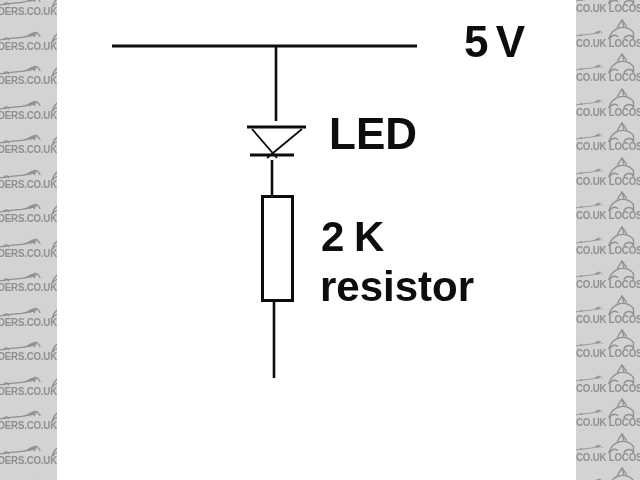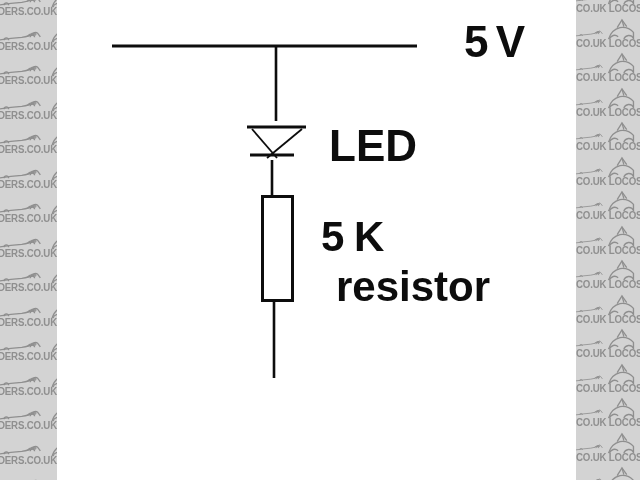"LED" .lbl-led { top: 124px -> 112px }
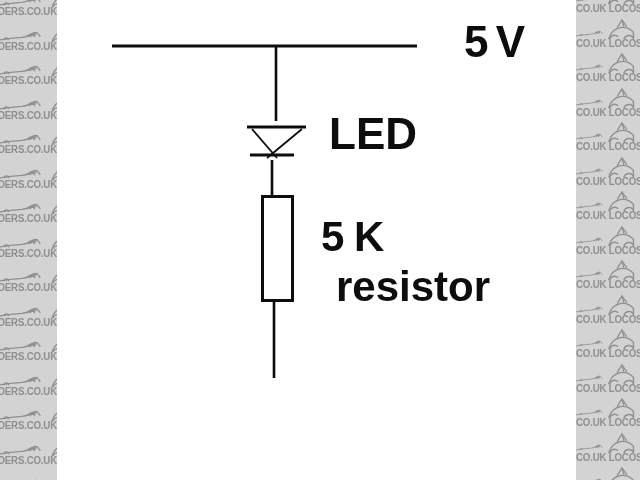"5 K" div.lbl { text: 5 -> 2 }
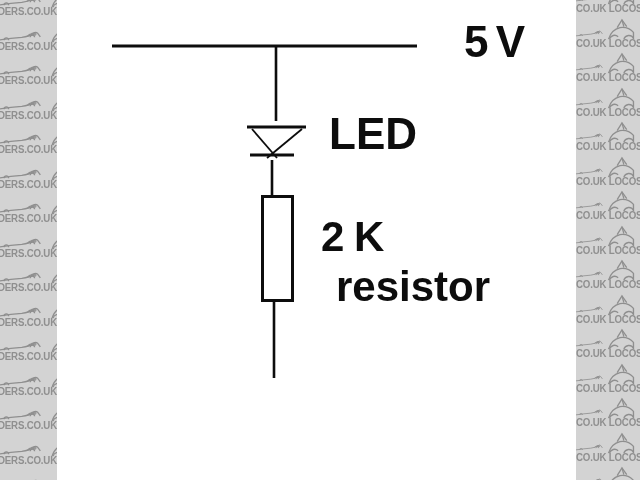"resistor" .lbl-res-word { margin-left: 16px -> none }
